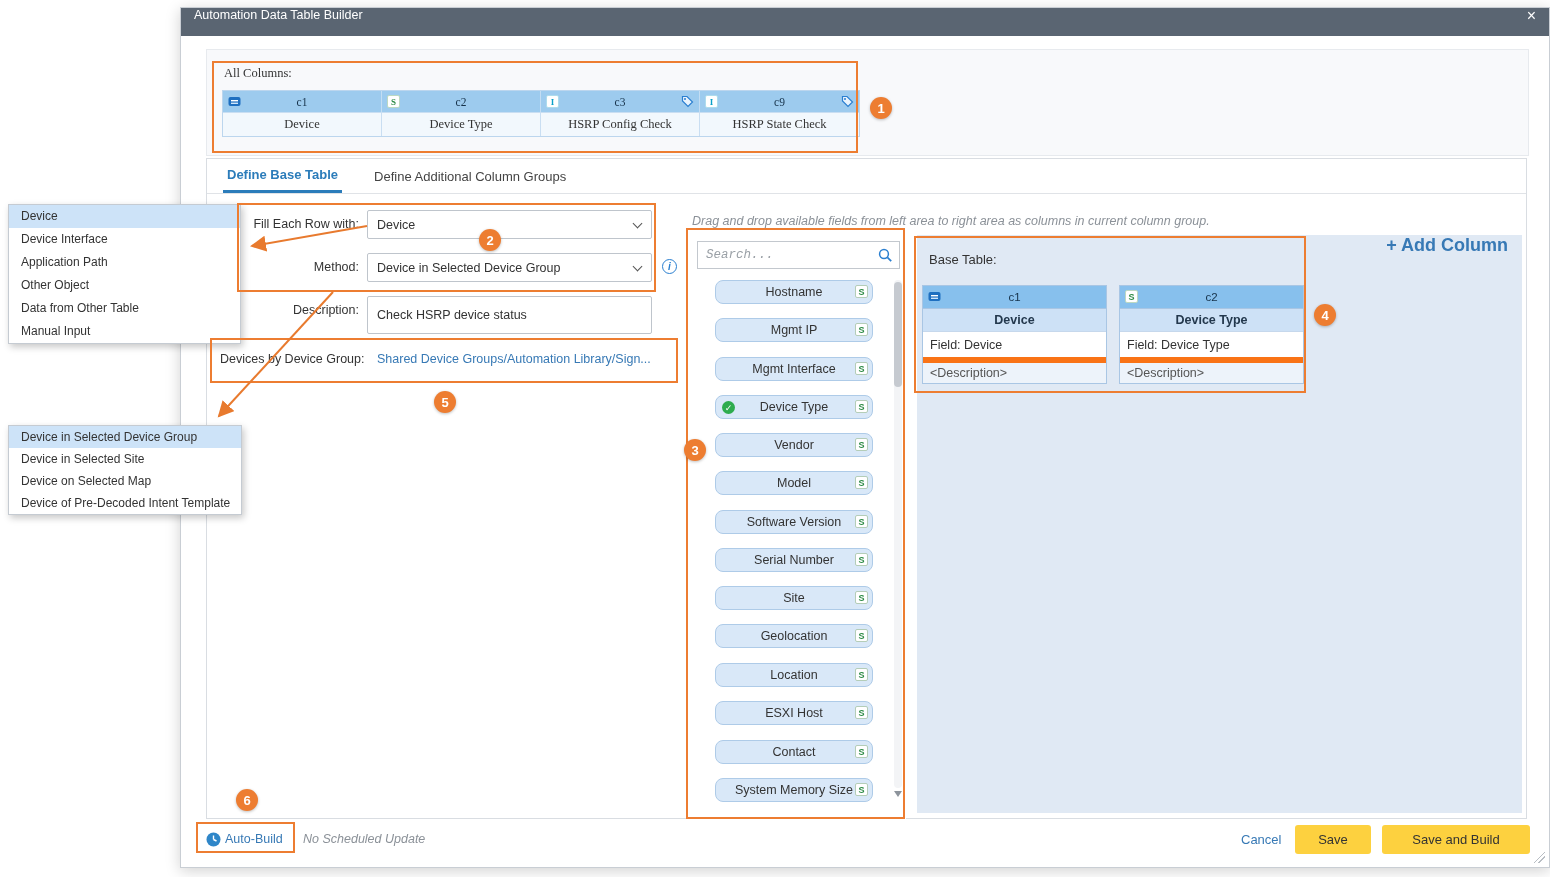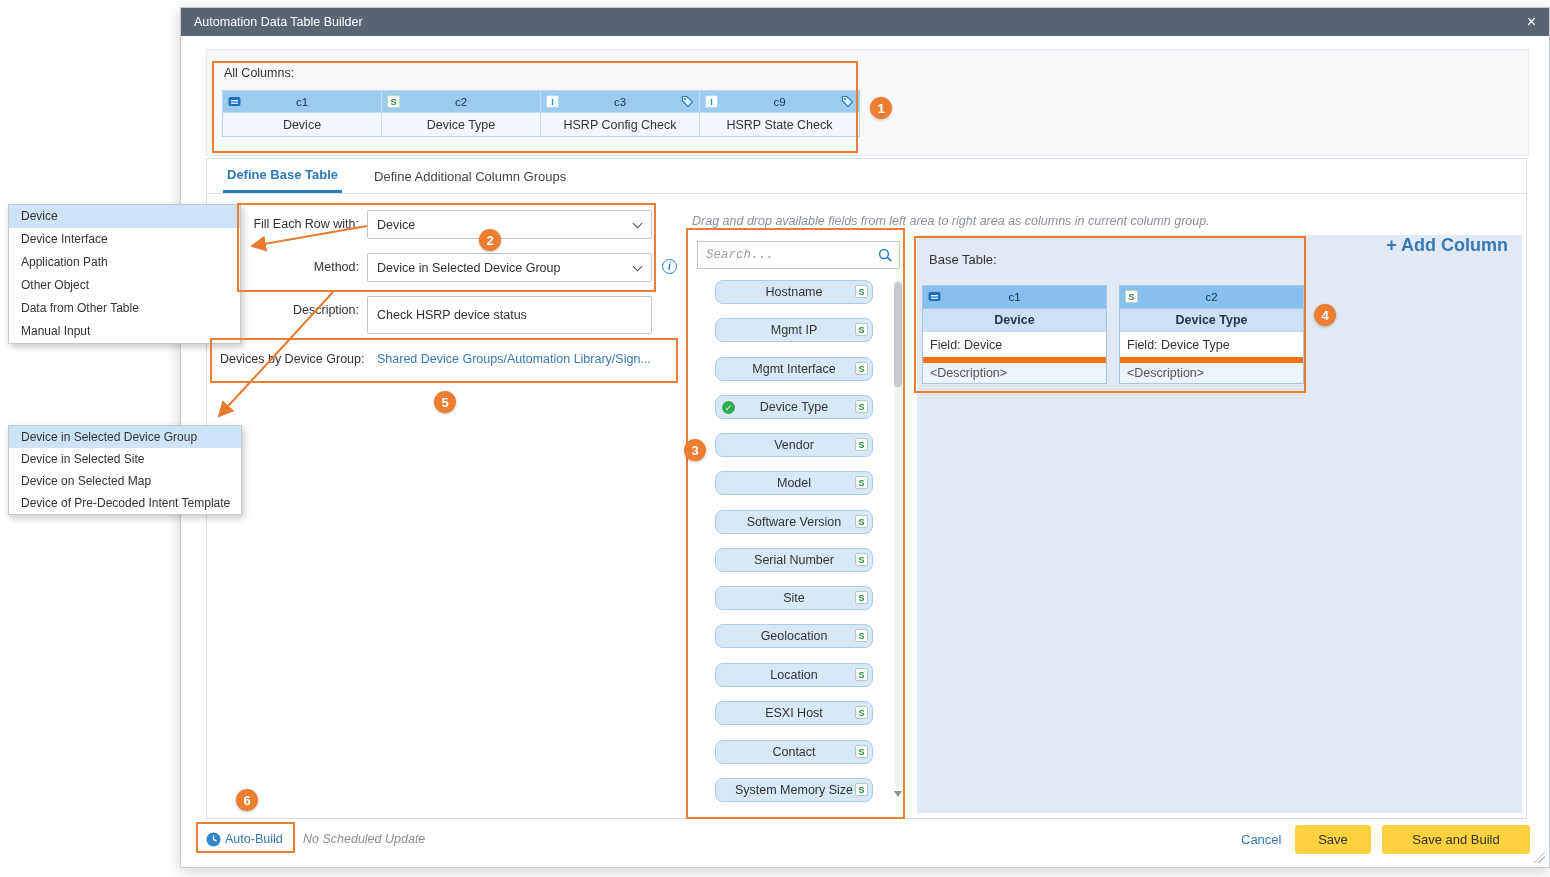"Automation Data Table Builder" .titlebar { align-items: center -> flex-start }
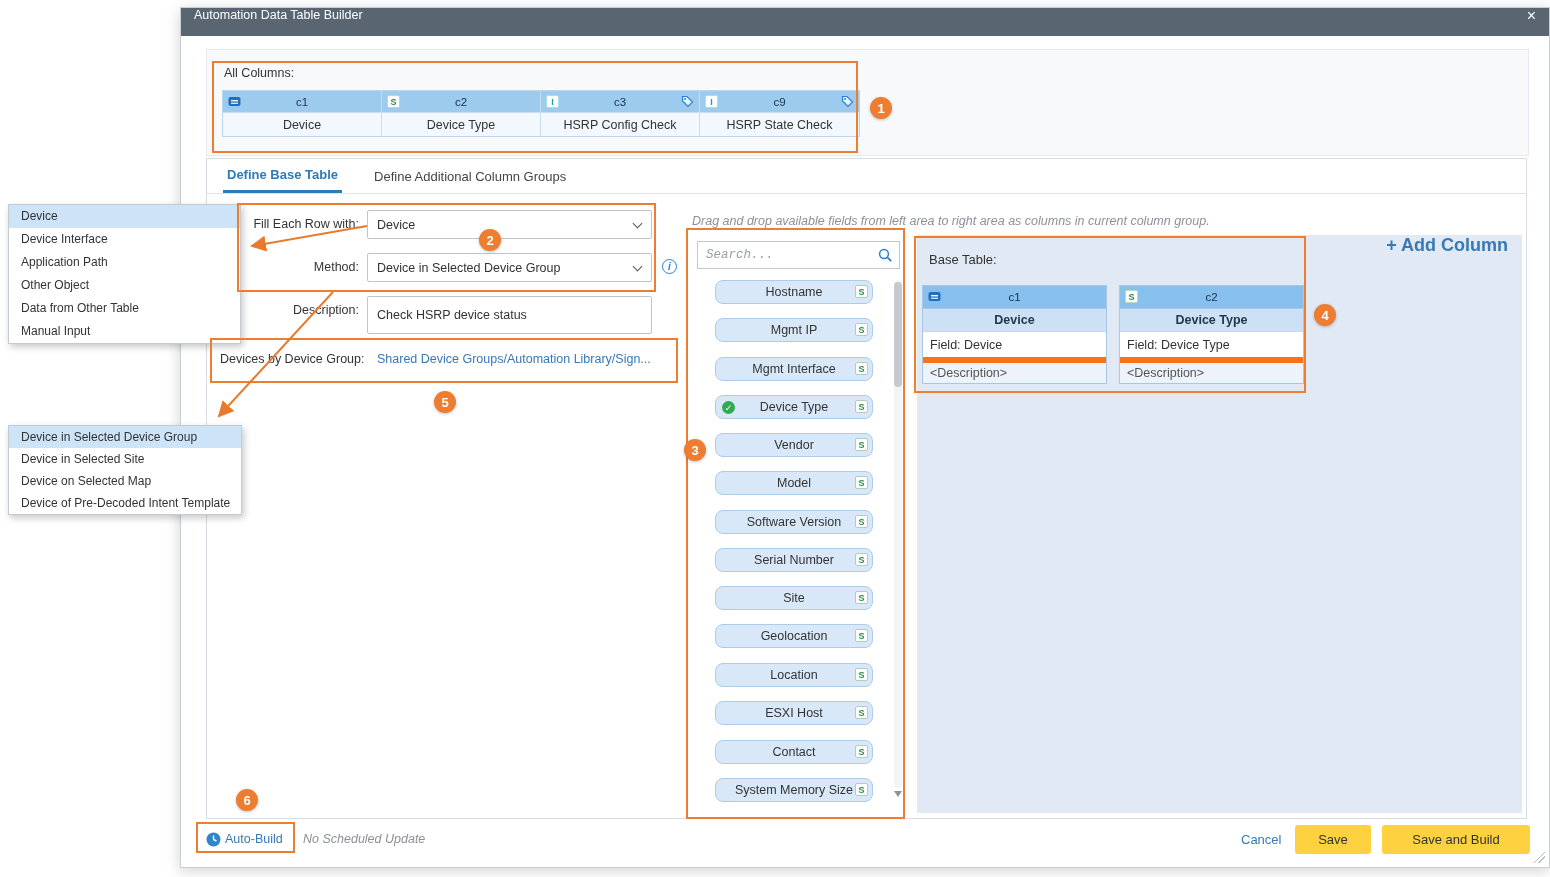"All Columns:" .top-panel { font-family: none -> Liberation Serif, serif }
